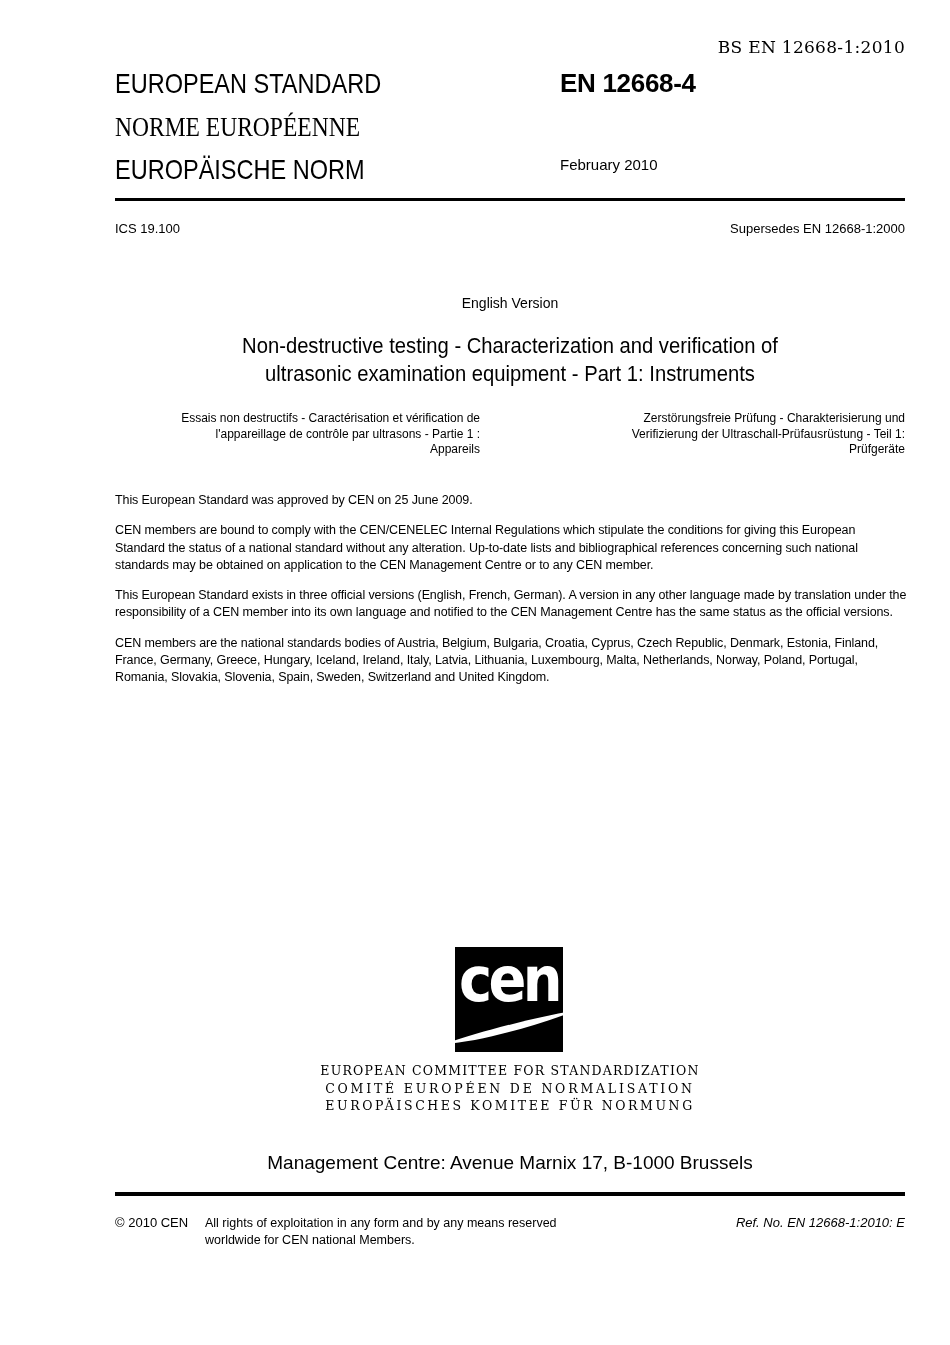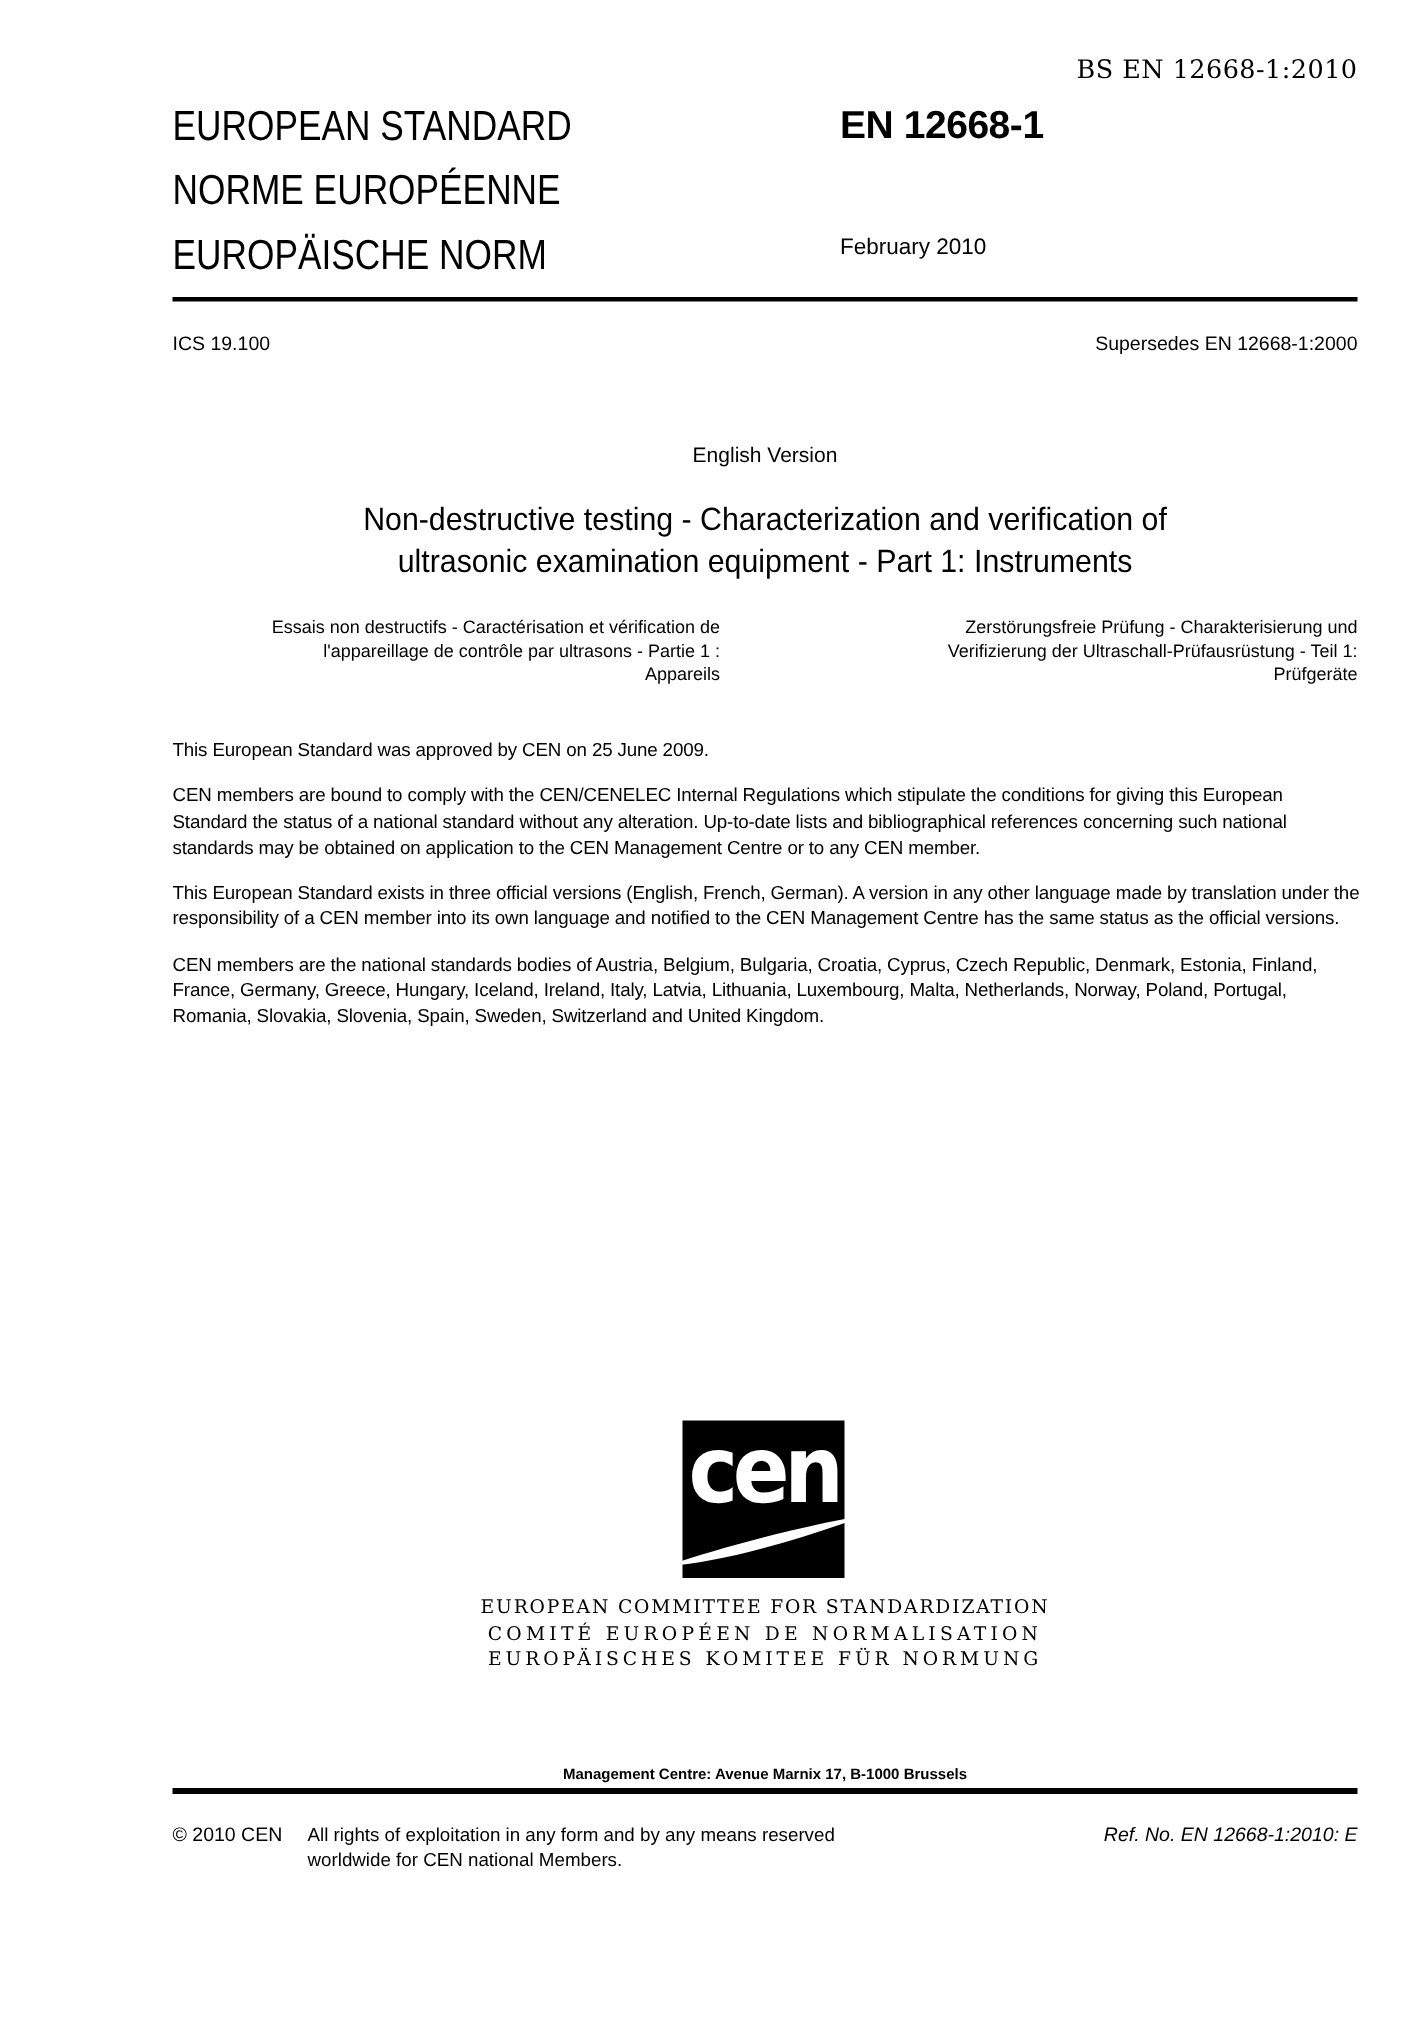"EN 12668-1" div.abs { text: 12668-1 -> 12668-4 }
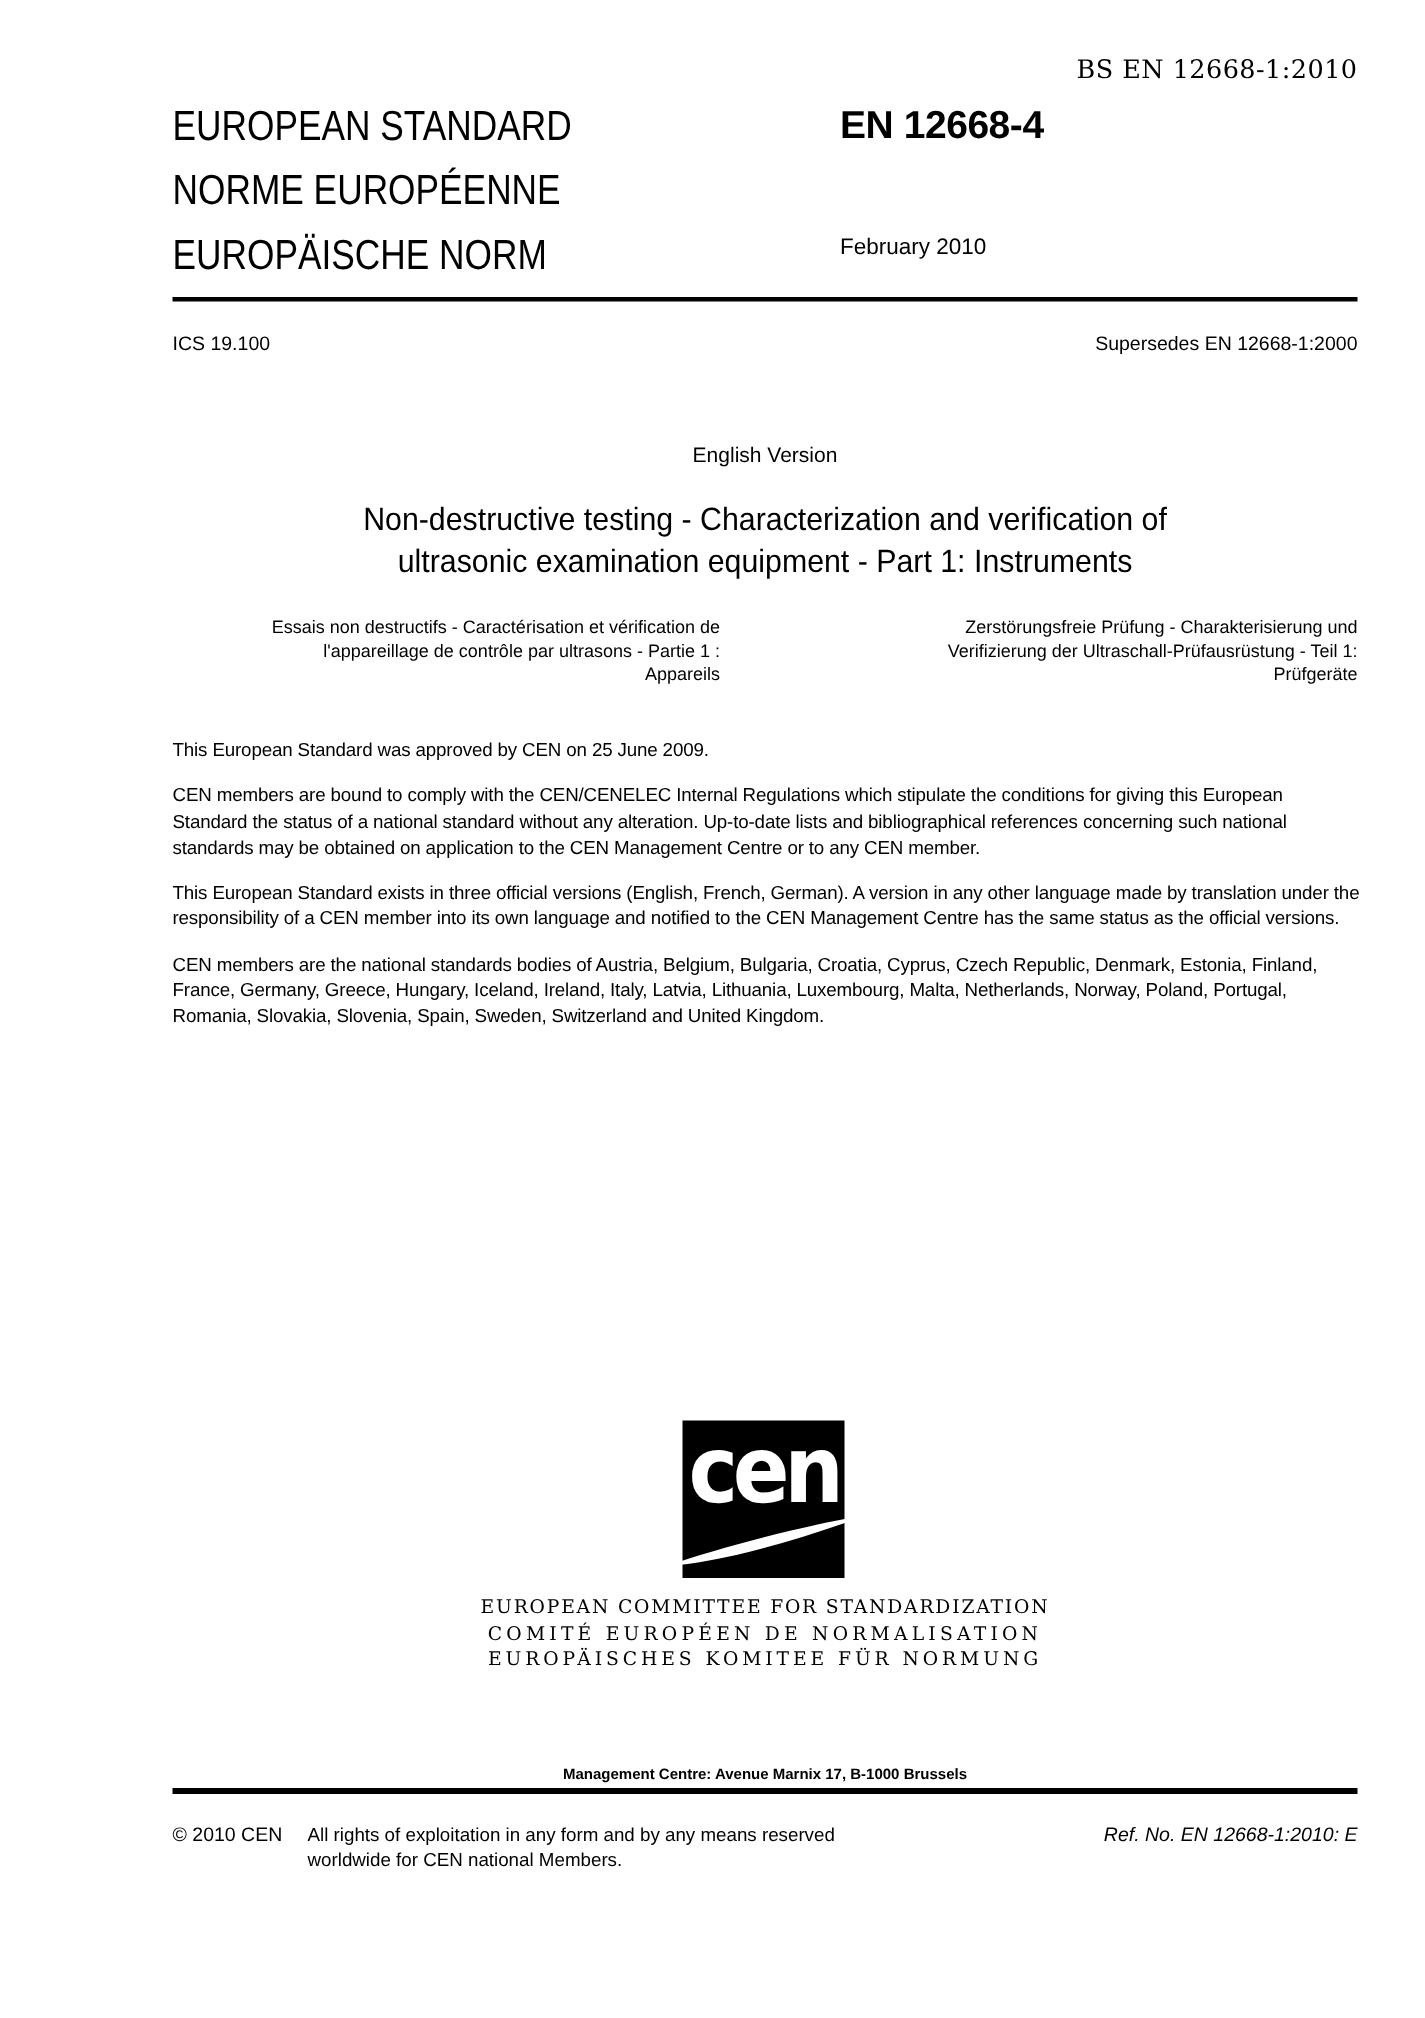"NORME EUROPÉENNE" div.abs { font-family: none -> Liberation Serif, serif }
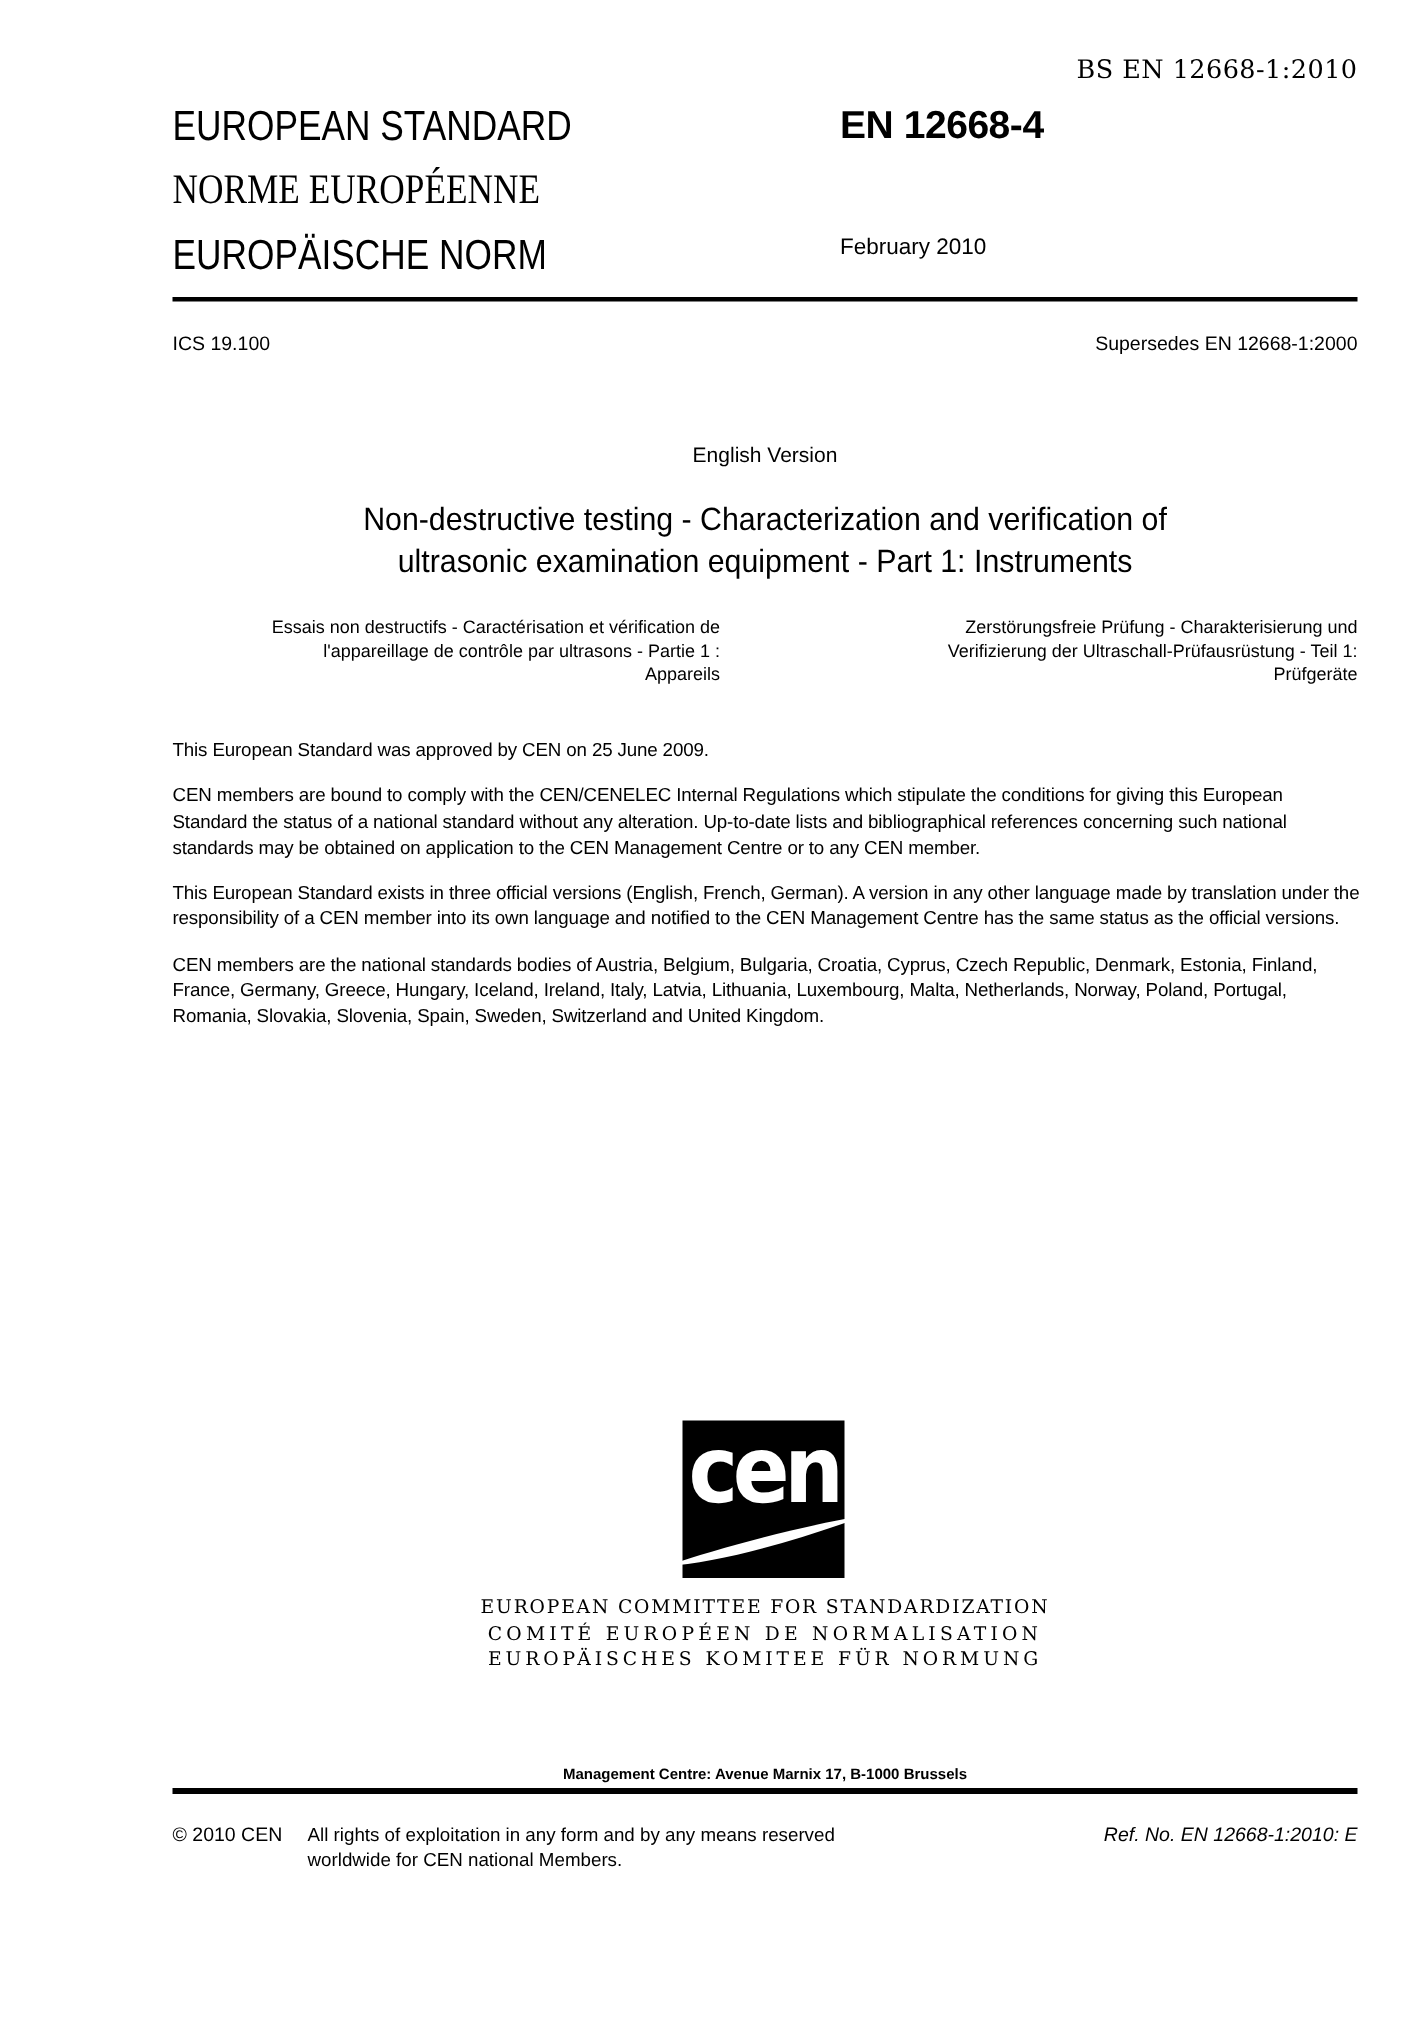"Management Centre: Avenue Marnix 17," .mgmt-centre { font-size: 10px -> 19px; font-weight: bold -> normal; top: 1174px -> 1148px }
